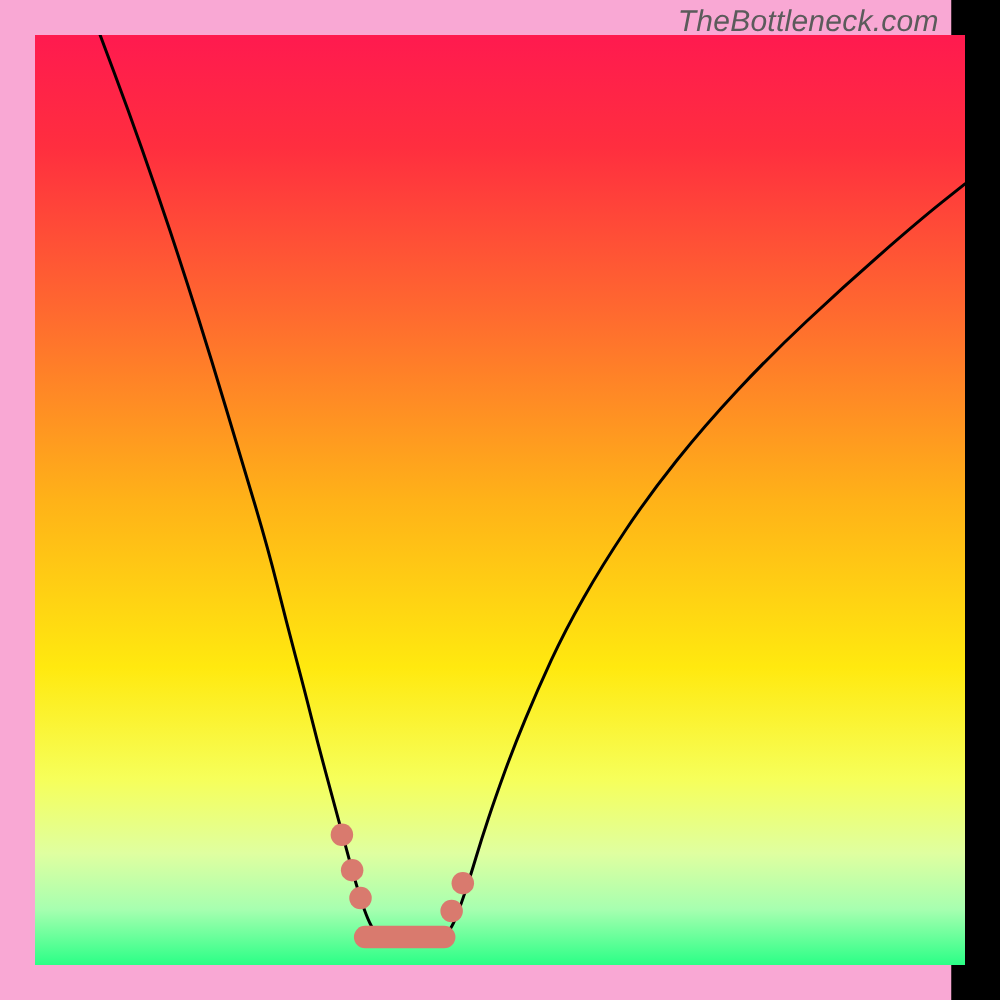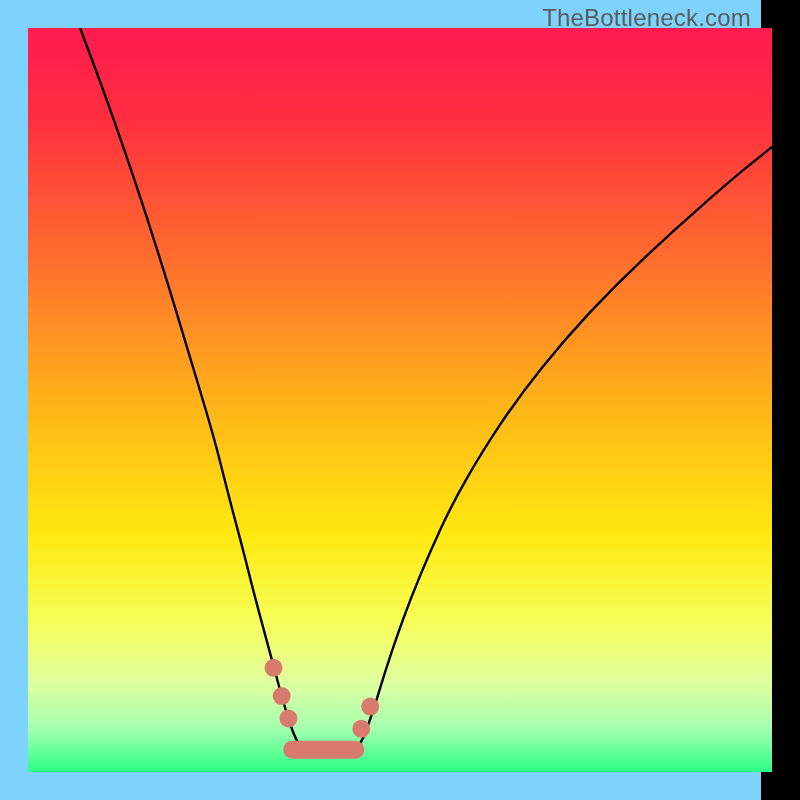"TheBottleneck.com" .frame { background: #7dd3fc -> #f9a8d4; font-style: none -> italic }
